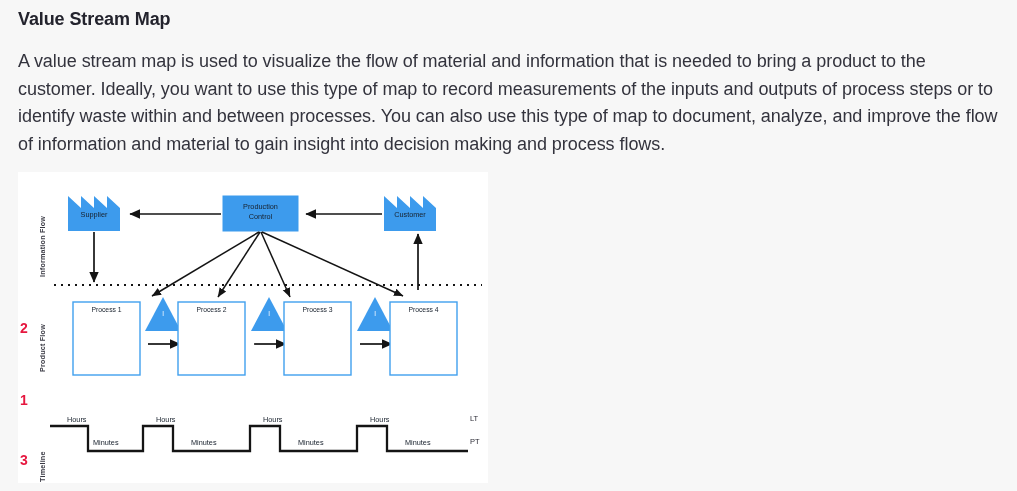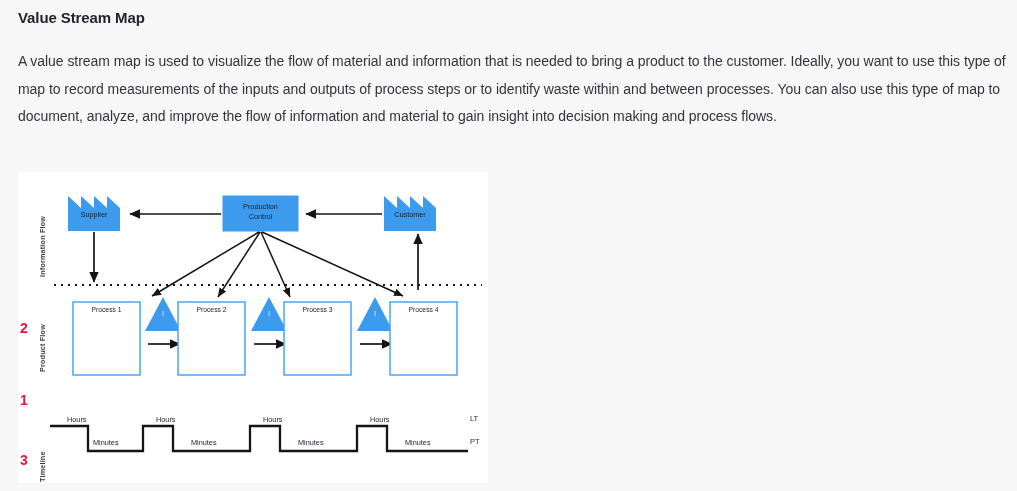"Value Stream Map" #page-title { font-size: 15px -> 18px }
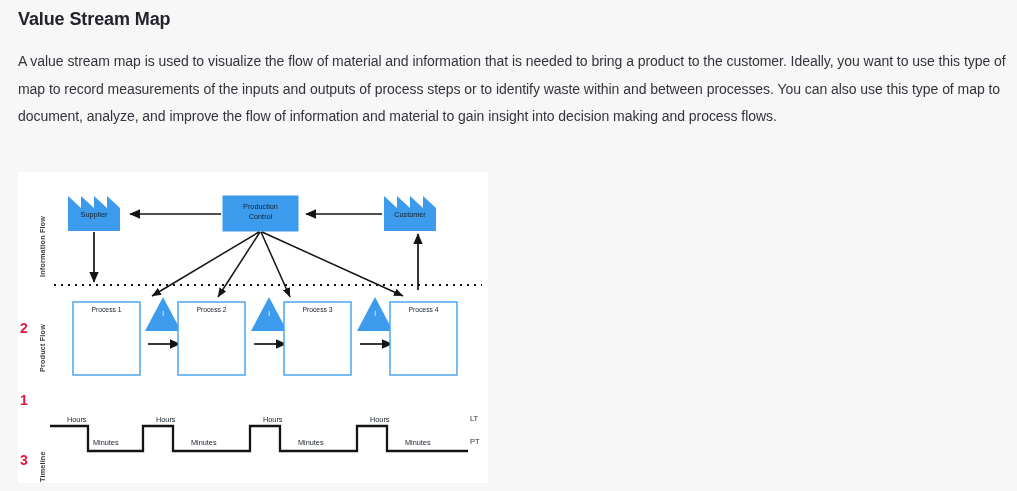"A value stream map is" #intro-paragraph { font-size: 14px -> 18px }
